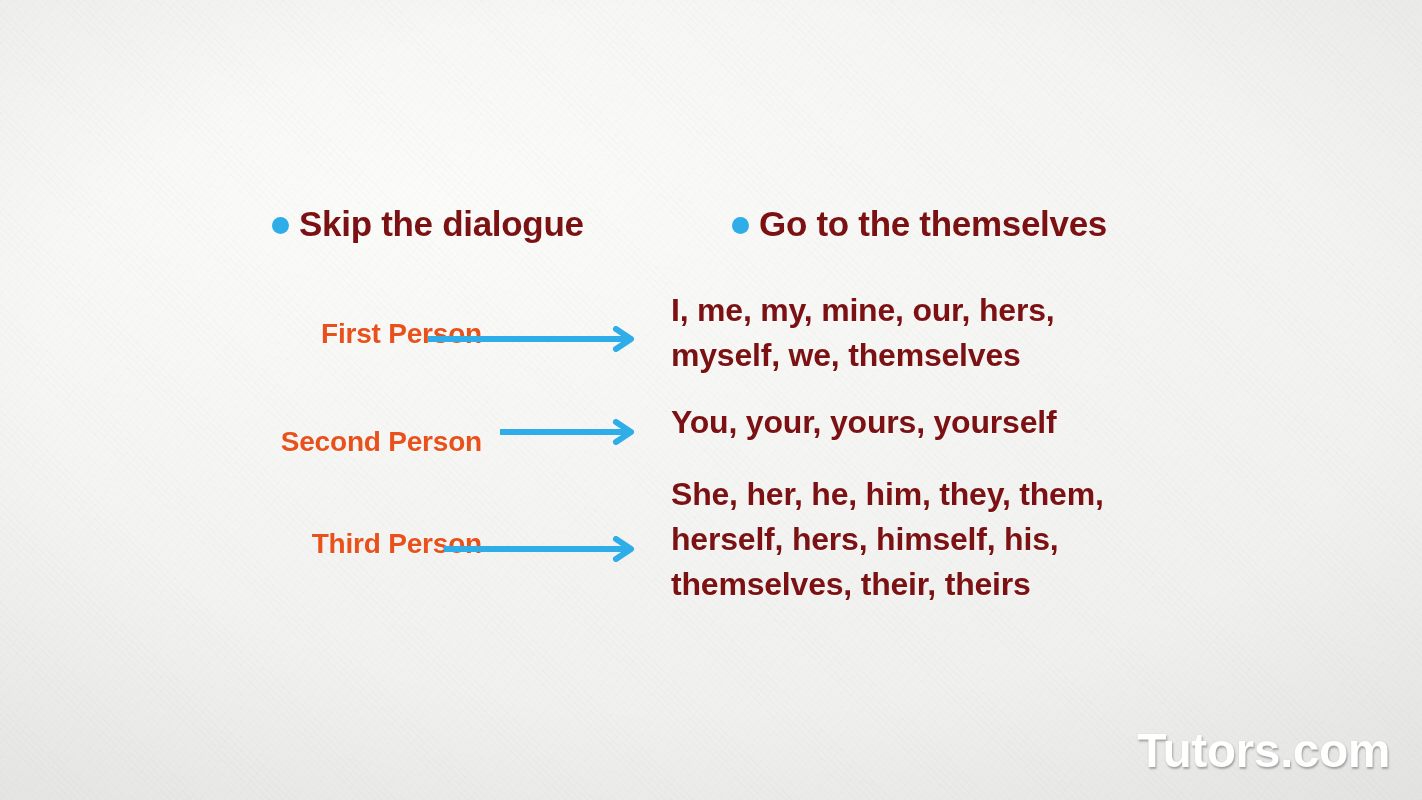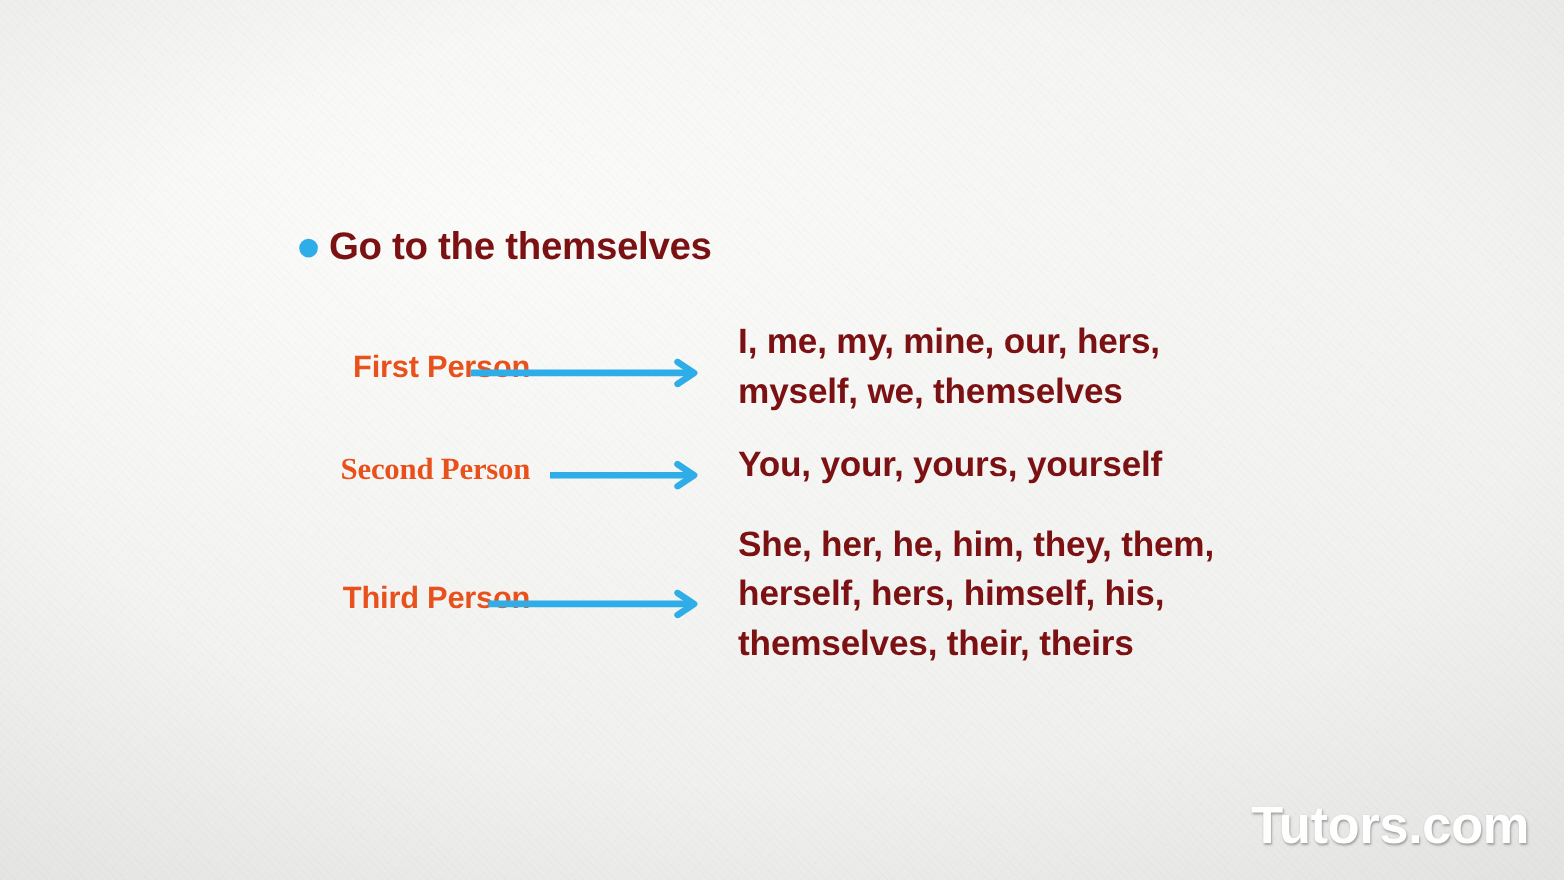"Skip the dialogue" div.bullet-item { html: none -> <div> <span></span> <span>Skip the dialogue</span> </div> }
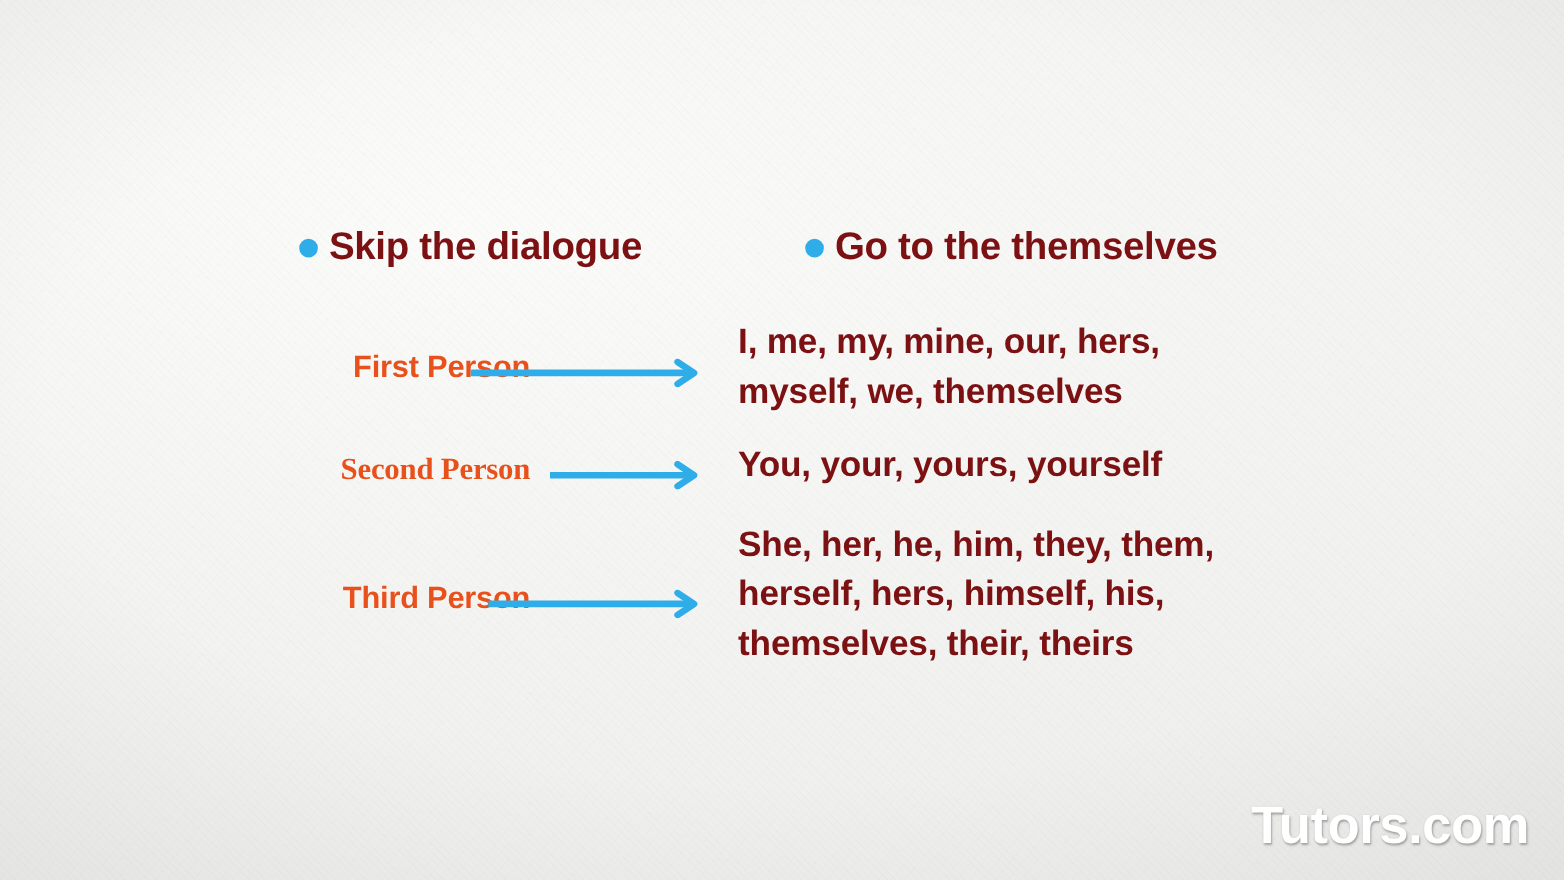"Second Person" #row-second .row-label { font-family: Liberation Serif, serif -> none; top: 11px -> 26px }
